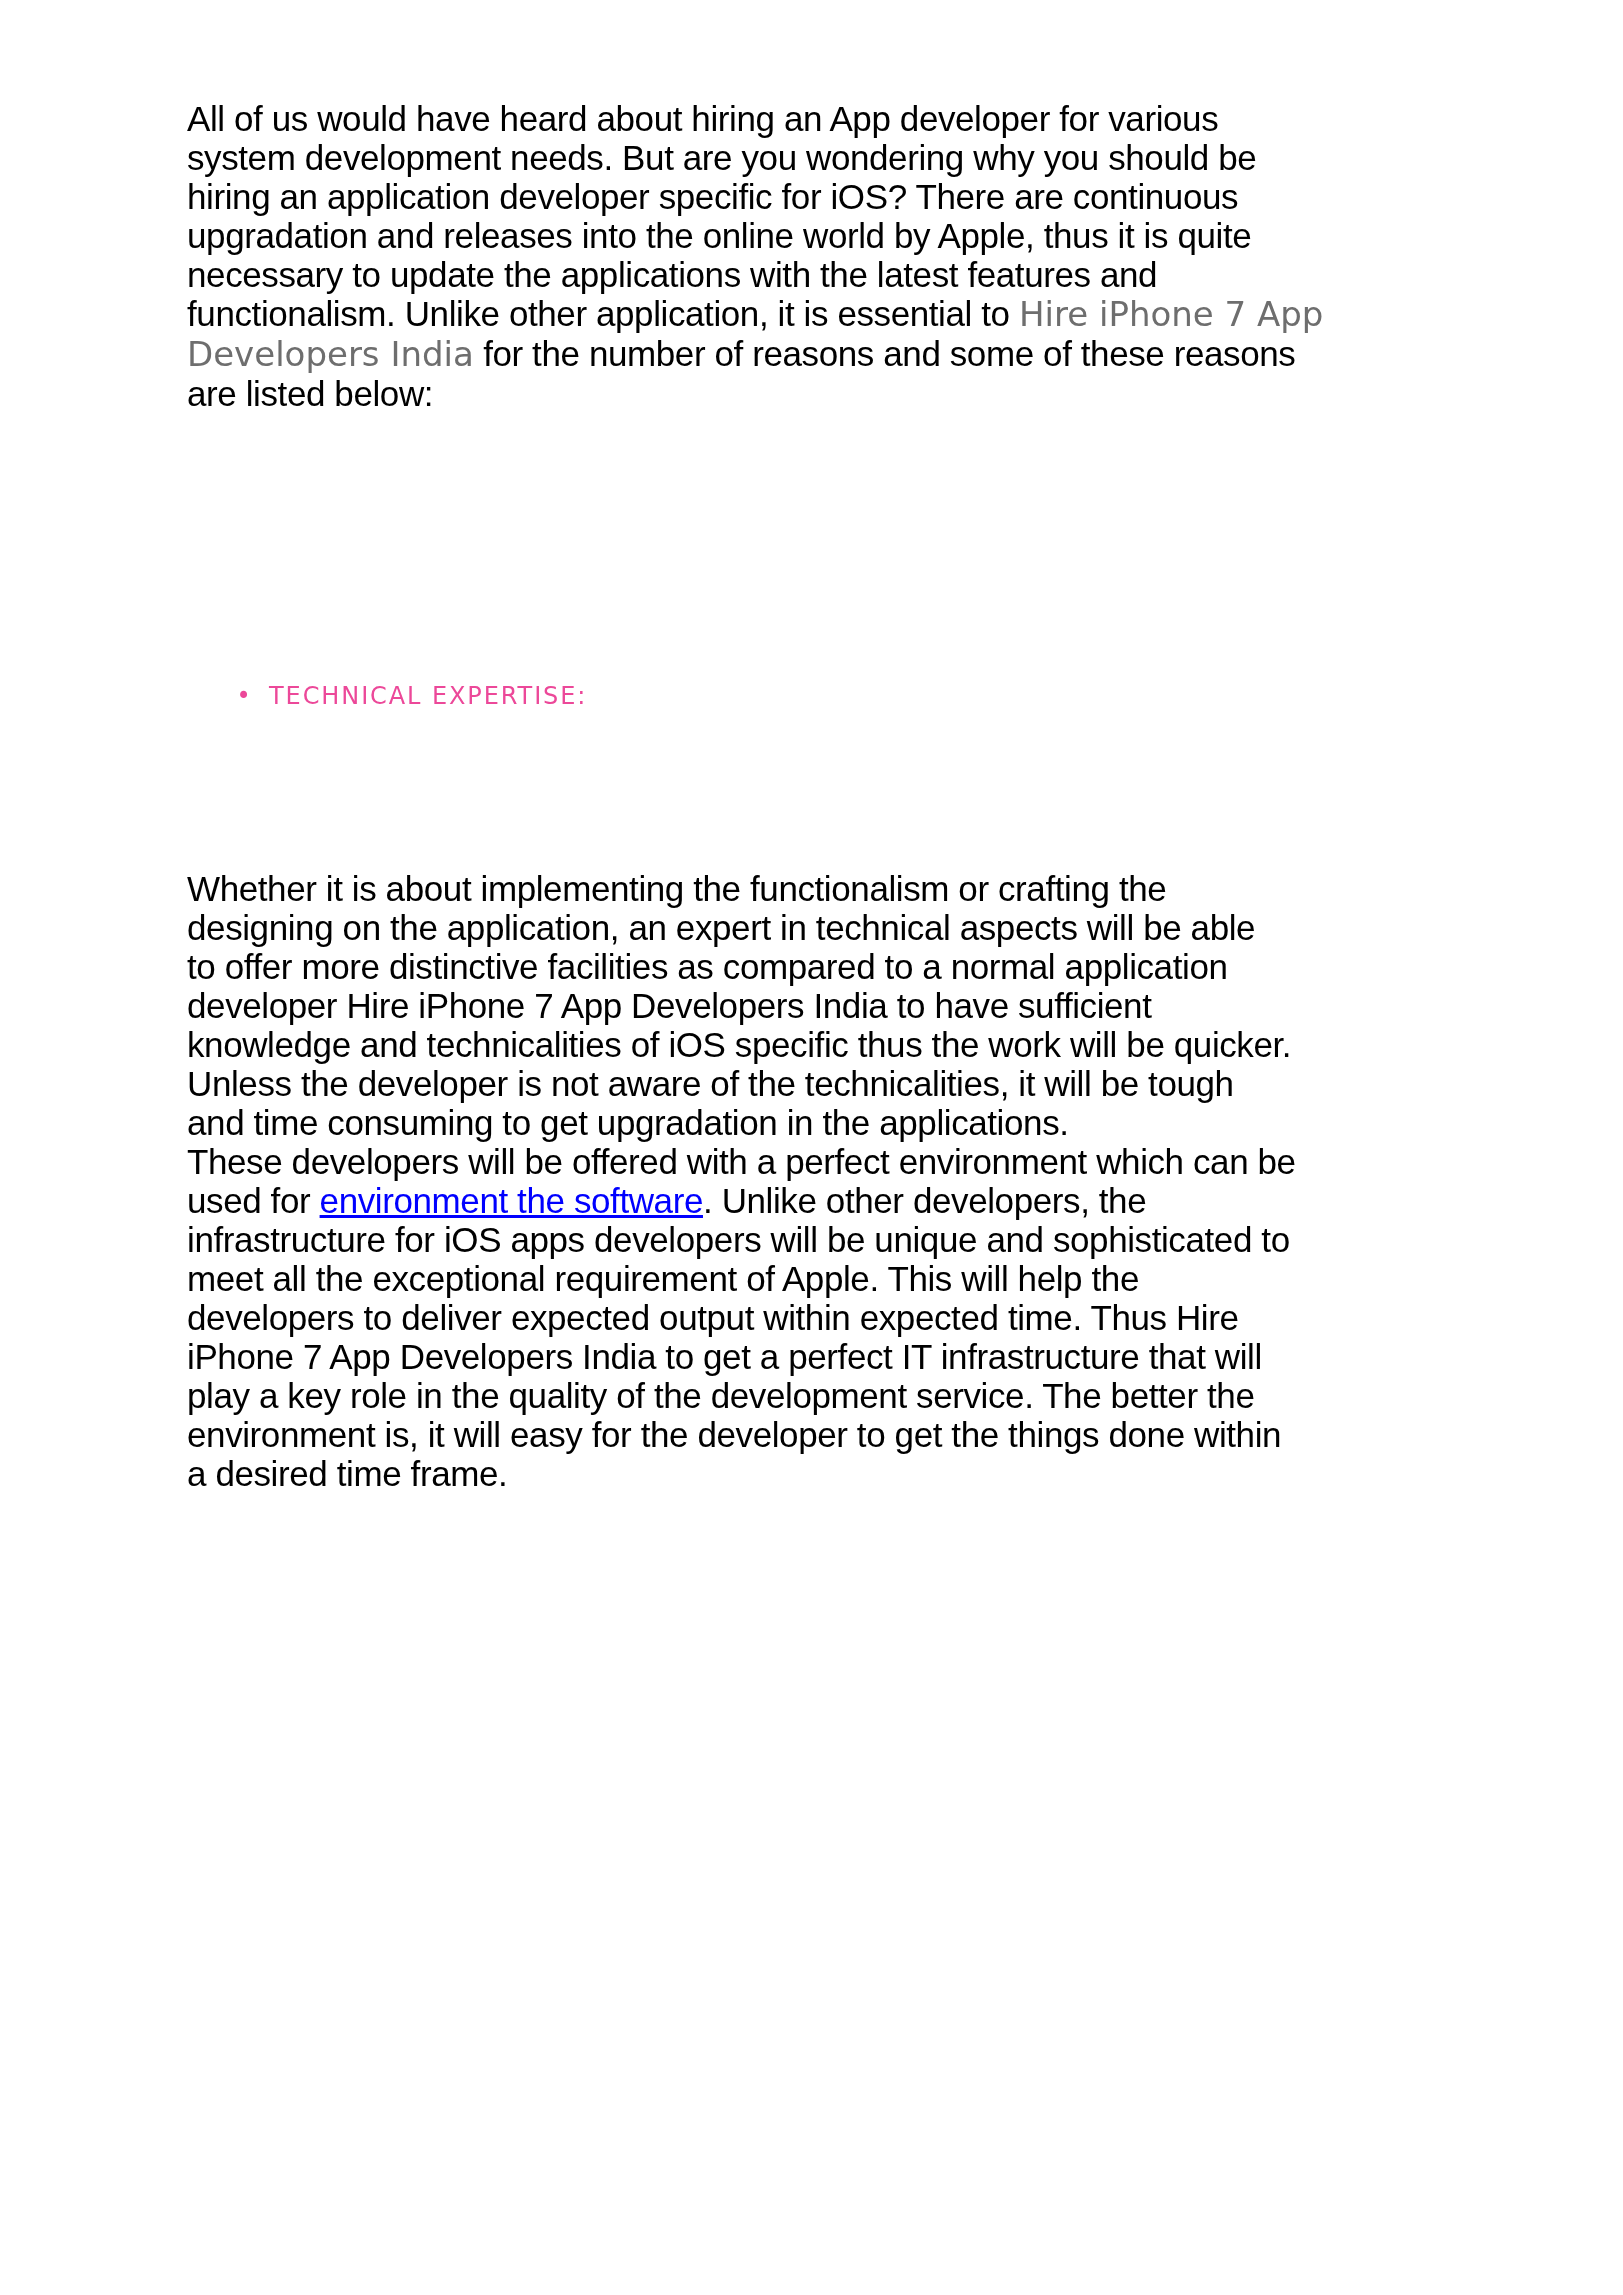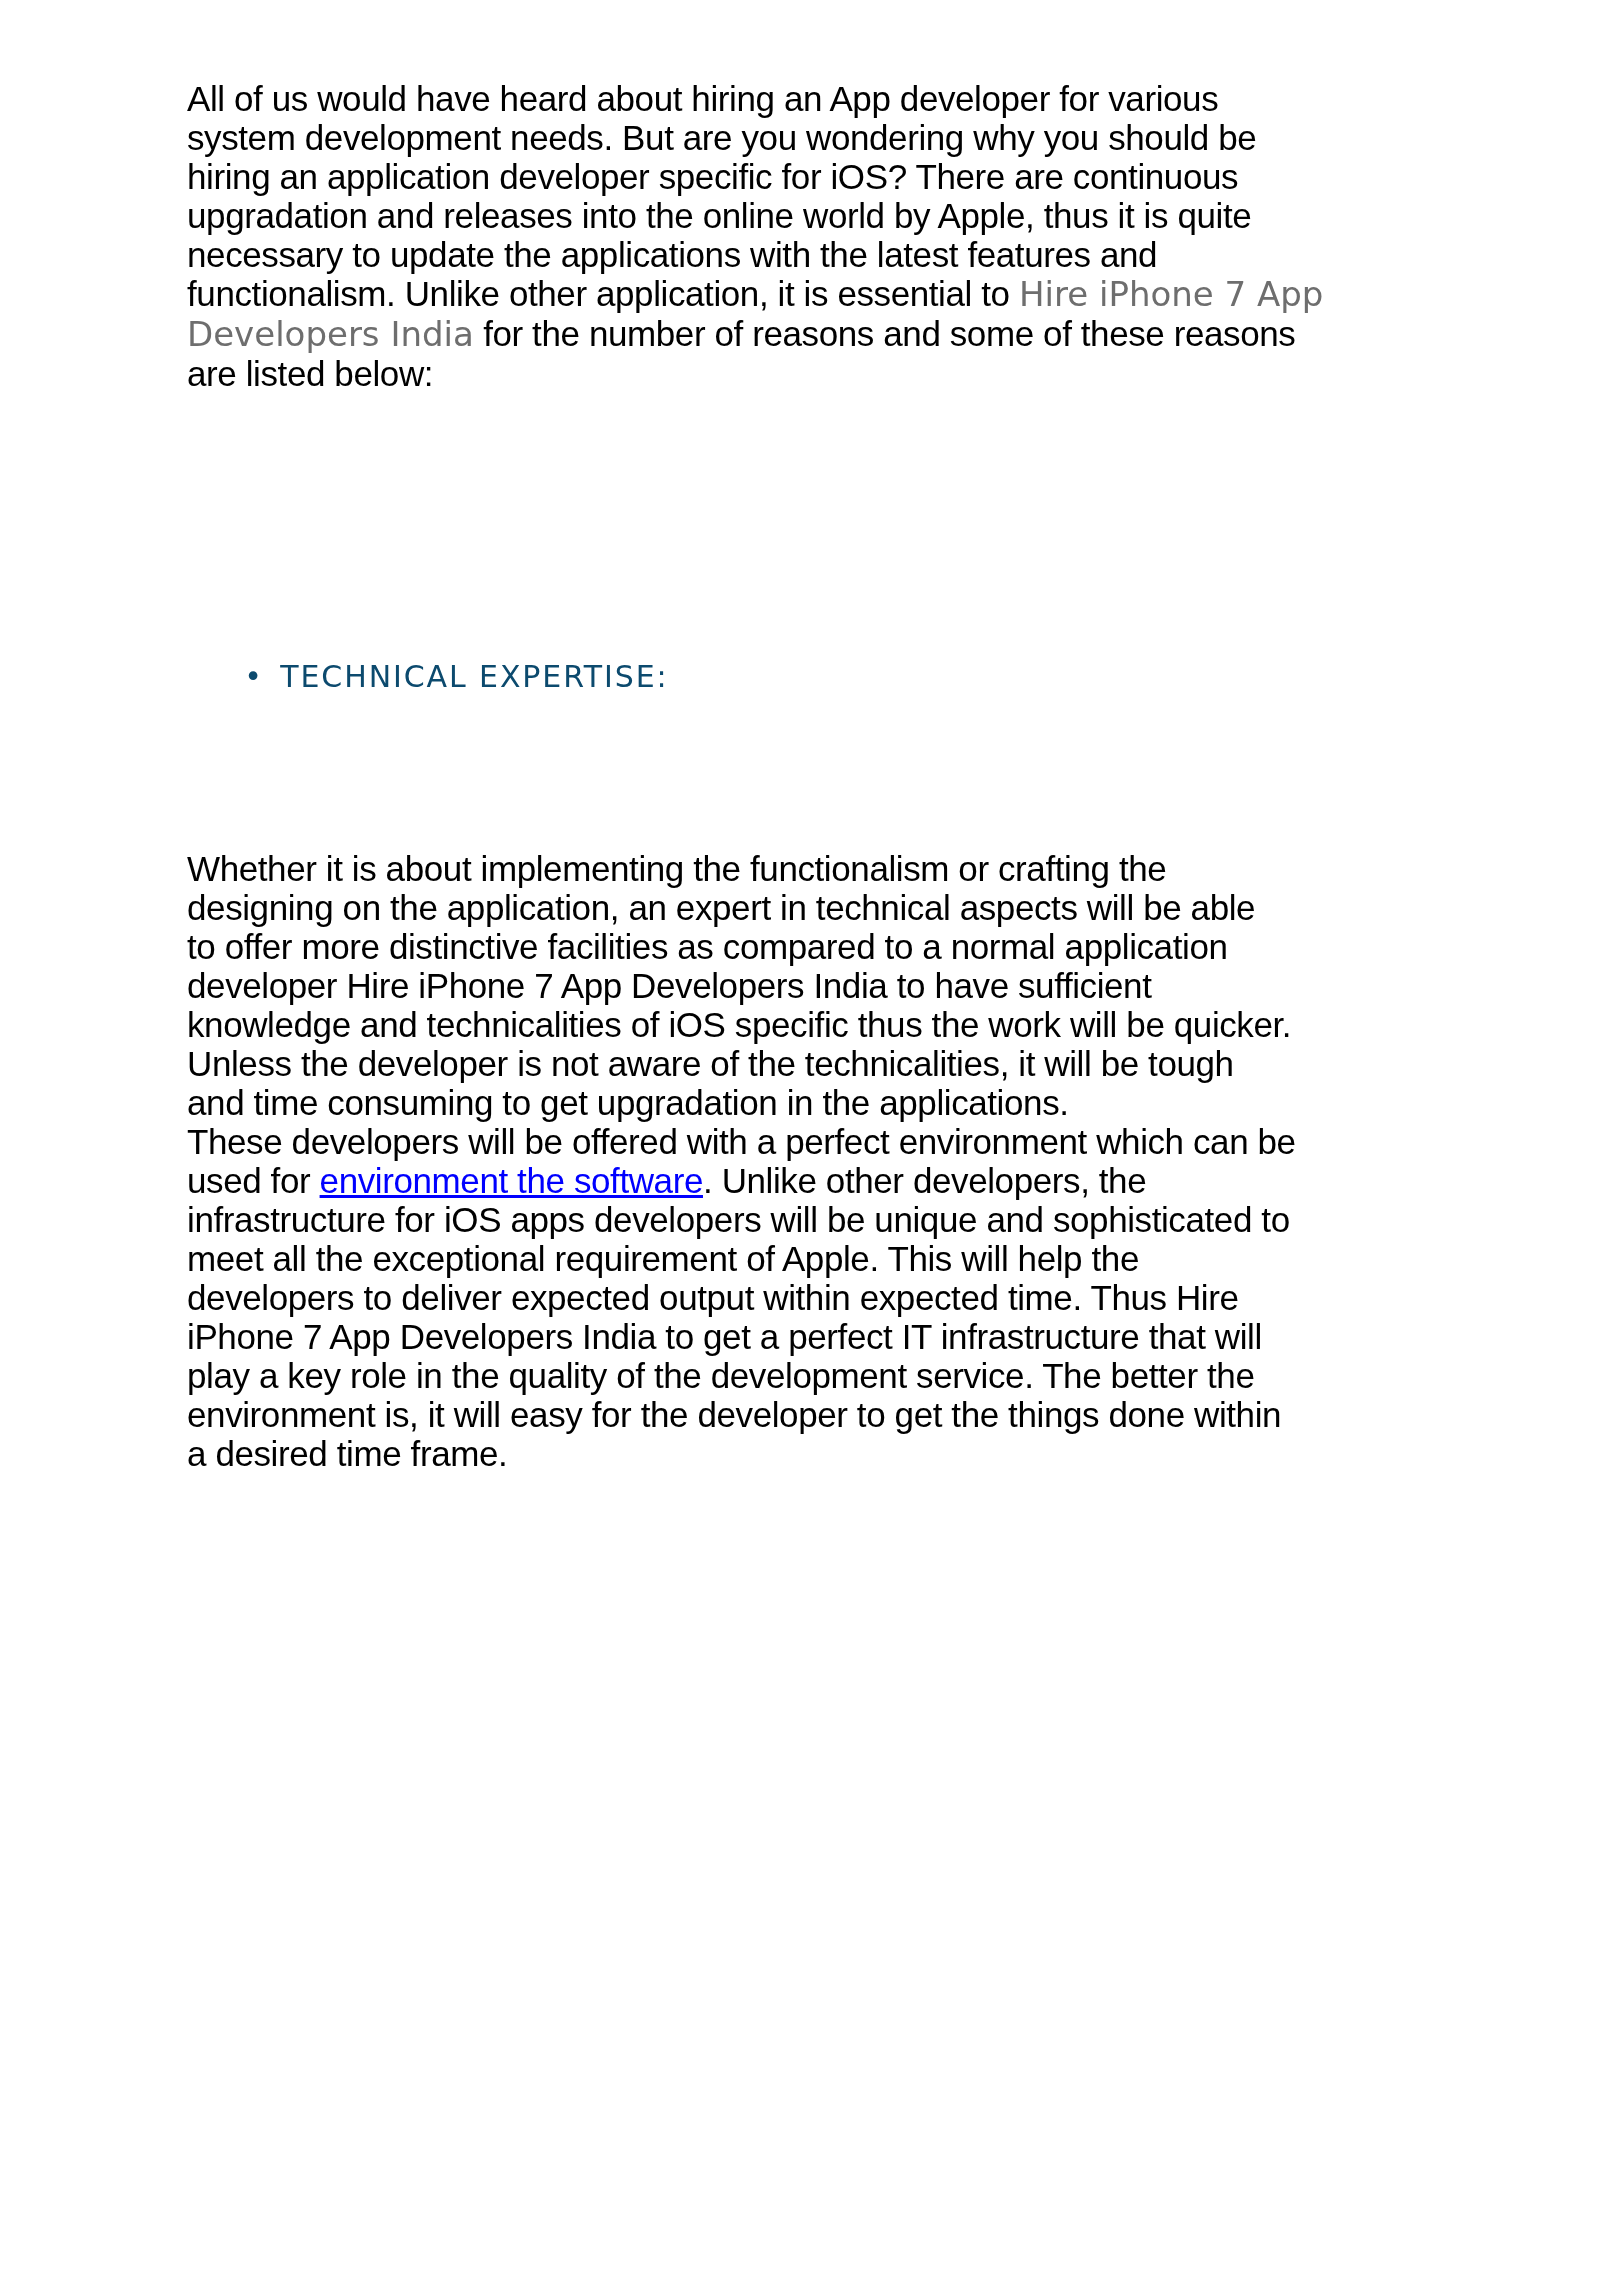"All of us would have" .page { padding-top: 79px -> 99px }
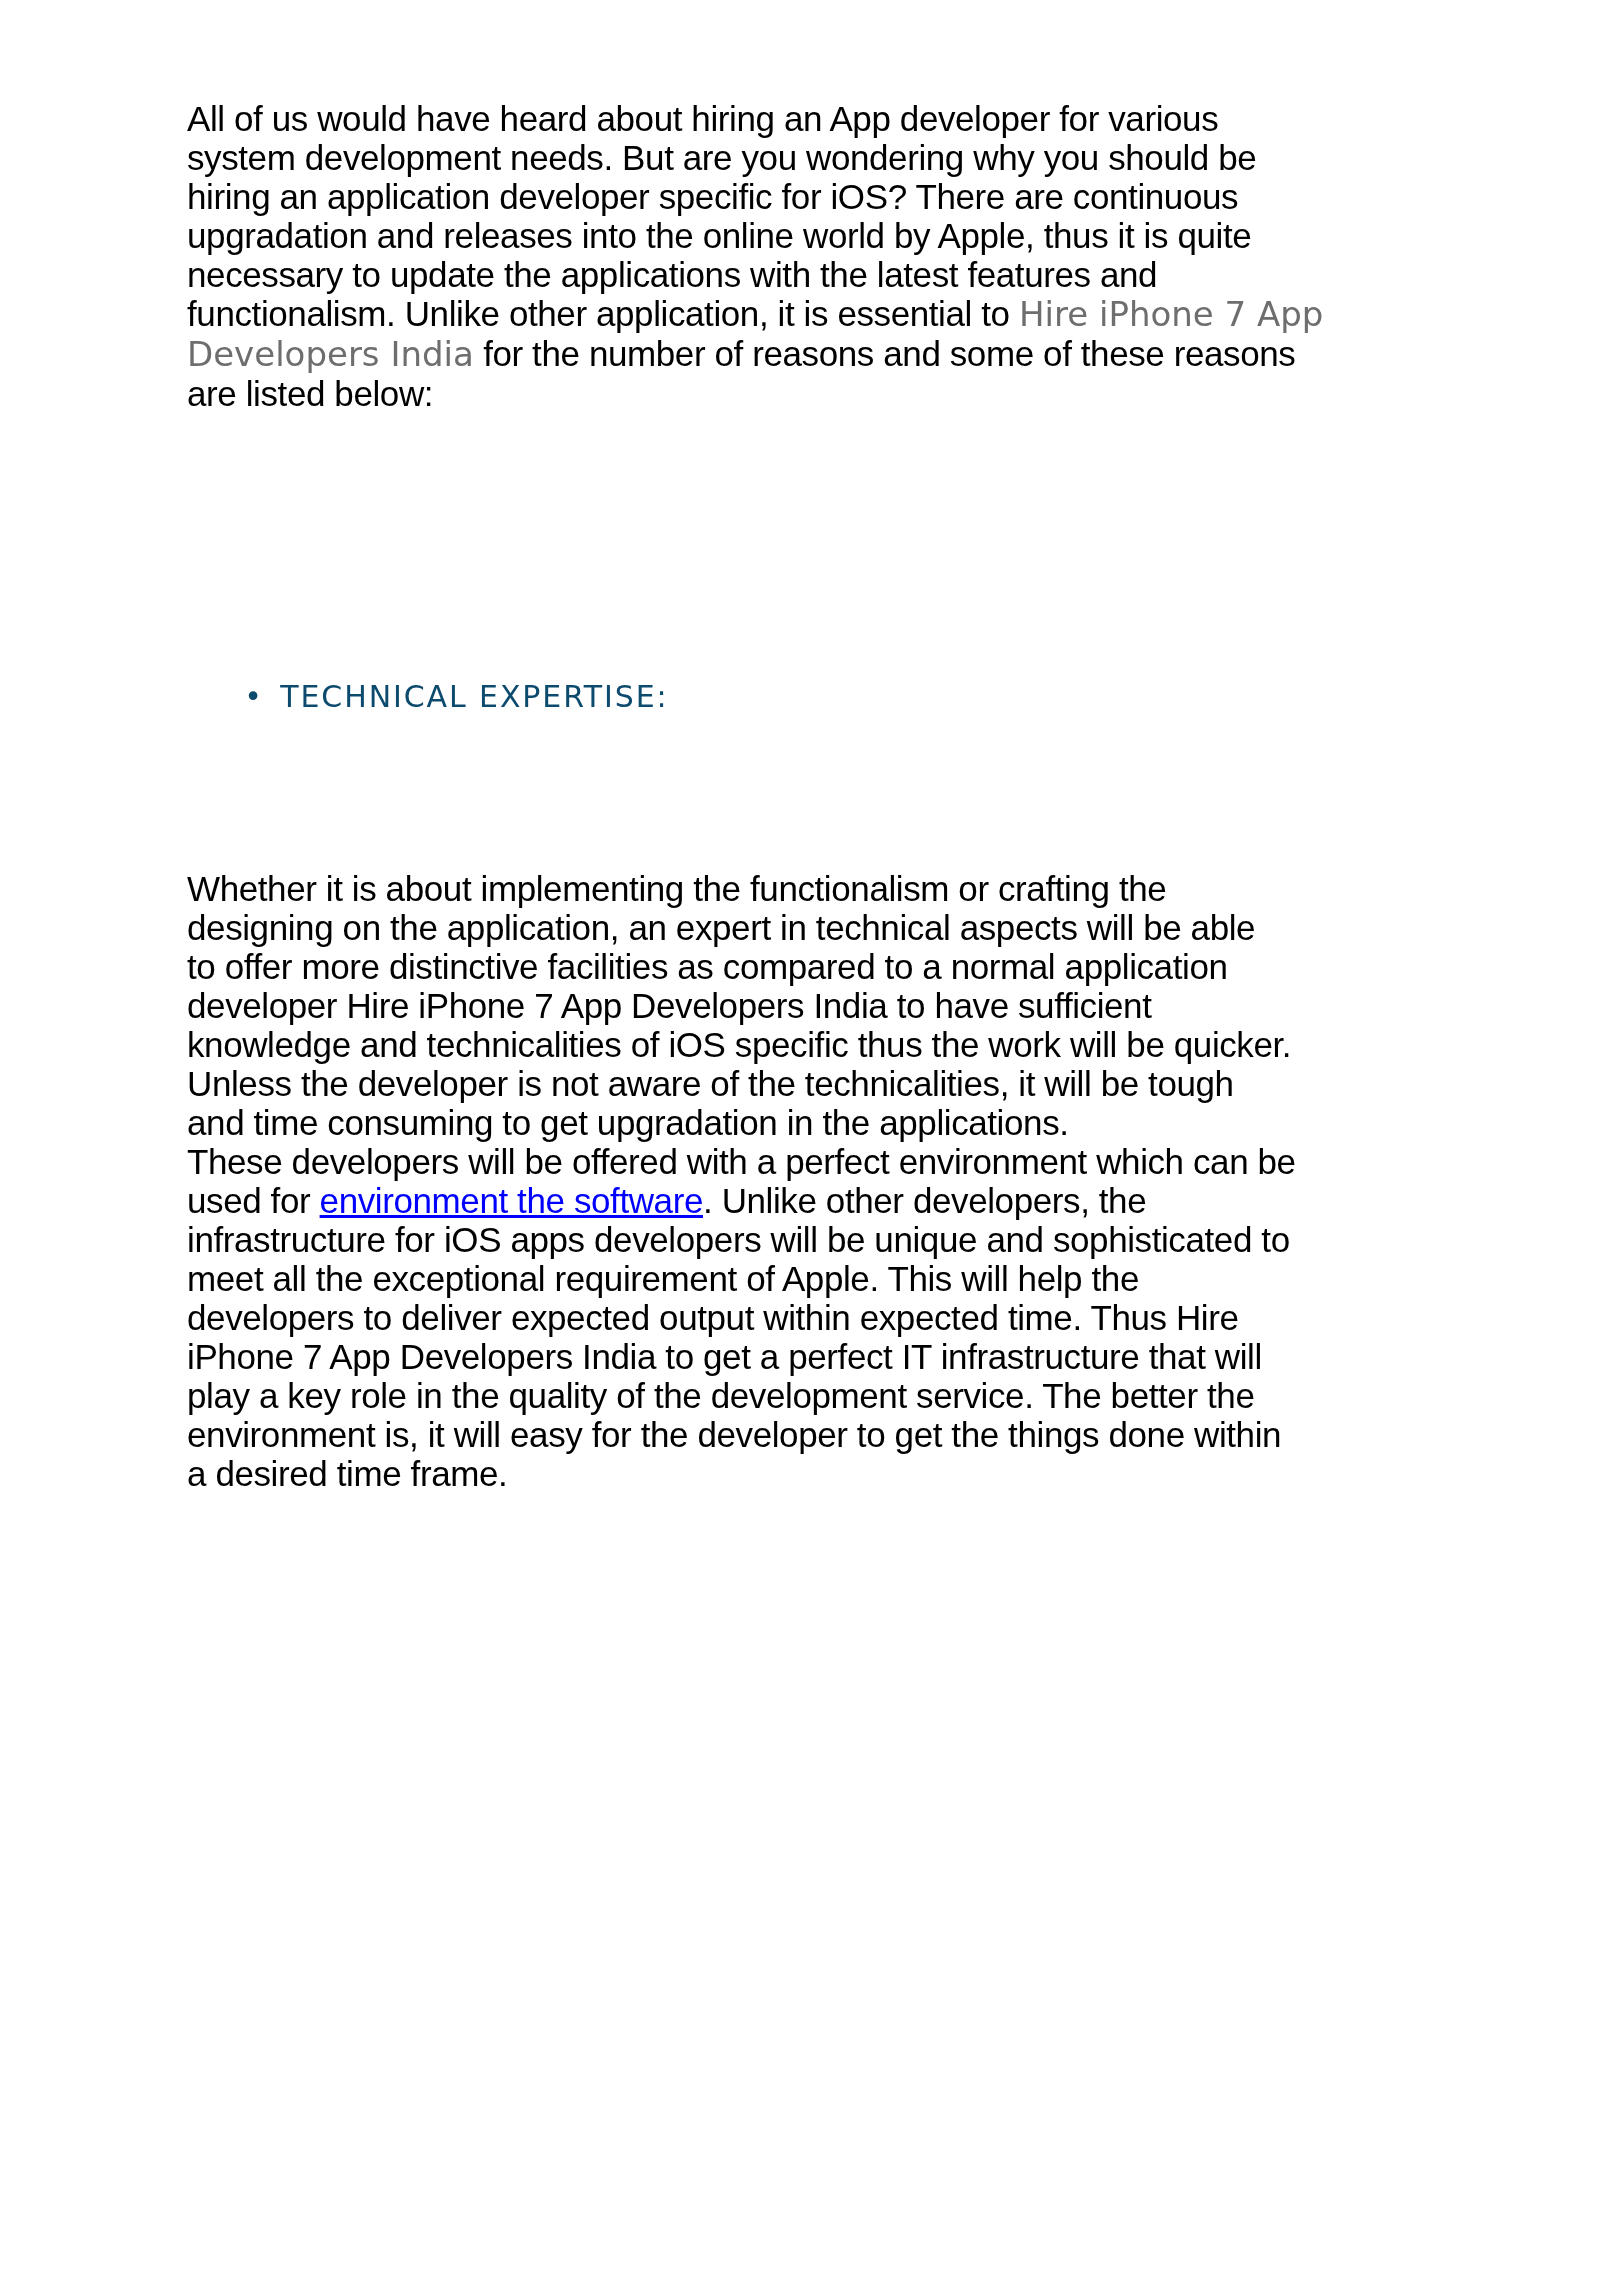"• TECHNICAL EXPERTISE:" .heading-row { color: #0c4a6e -> #ec4899; font-size: 30px -> 24px }
